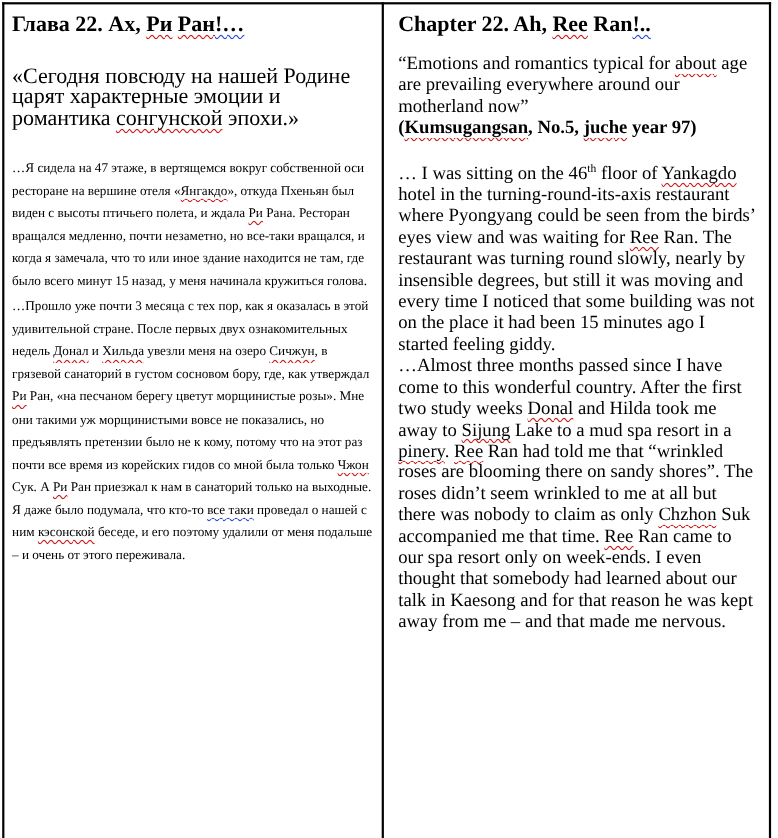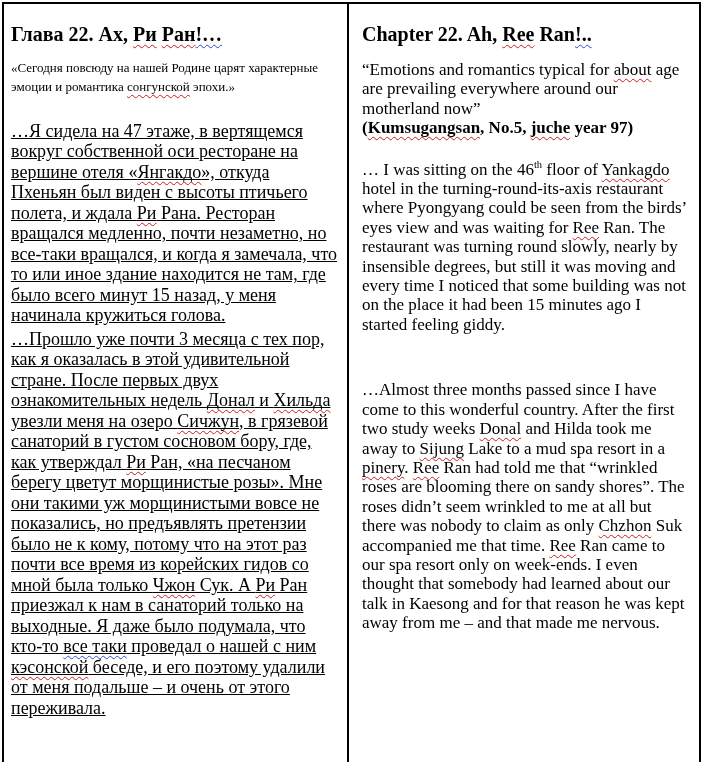"Глава 22. Ах, Ри Ран!…" .cell { top: 16px -> 4px }
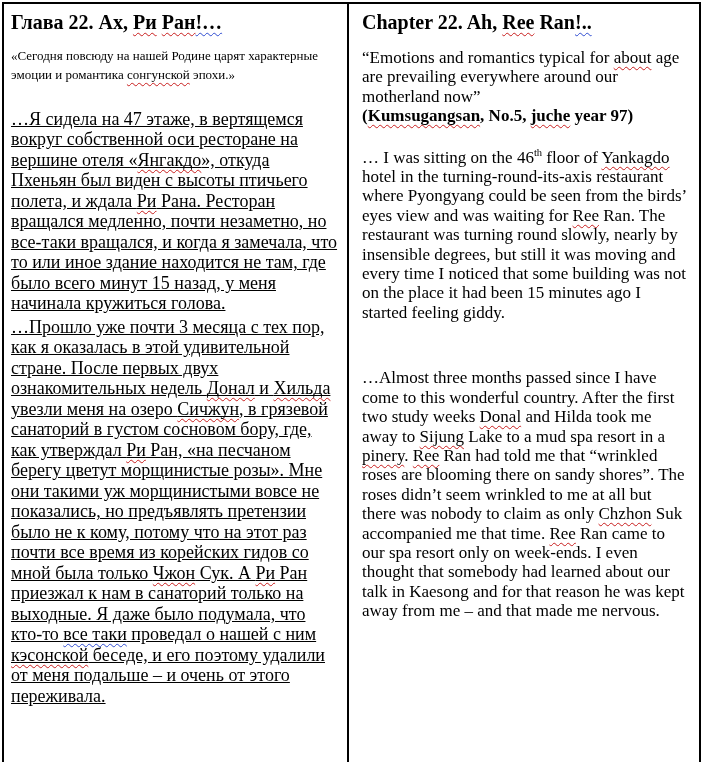"«Сегодня повсюду на нашей Родине" .epi { font-size: 13px -> 20px; margin-top: 12px -> 26px }
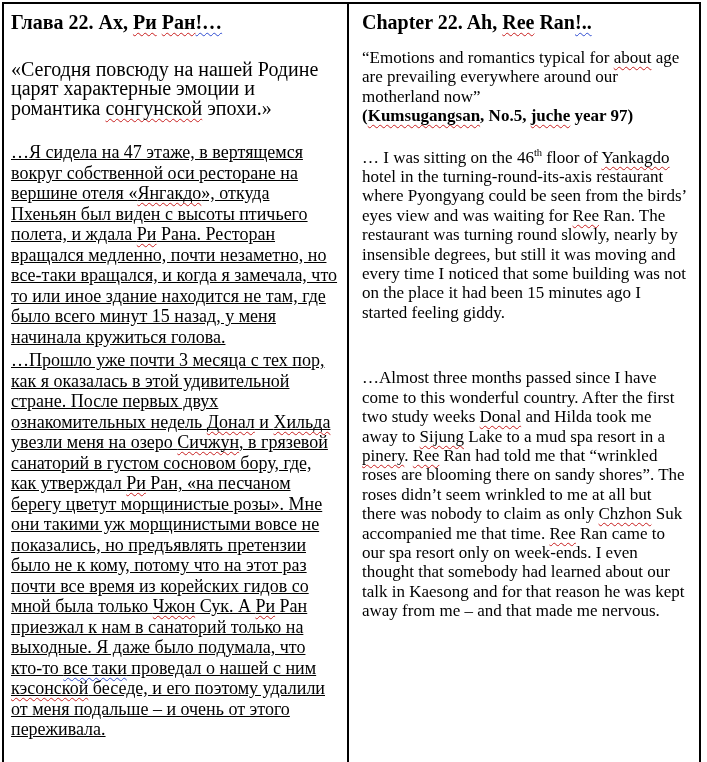"…Я сидела на 47 этаже," .ru-body { font-size: 18px -> 12px; text-decoration: underline -> none }
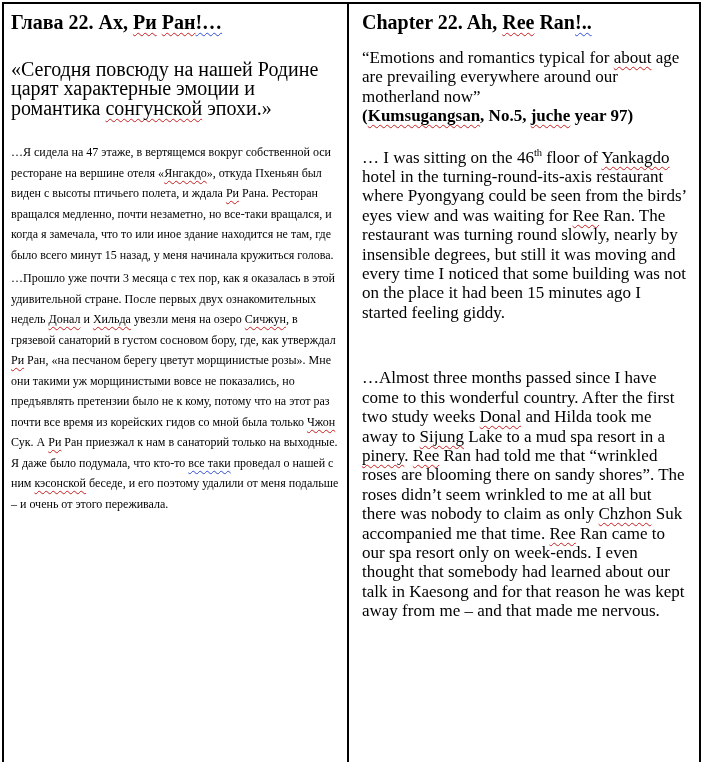"…Almost three months passed since" .en-p2 { margin-top: 46px -> none }
